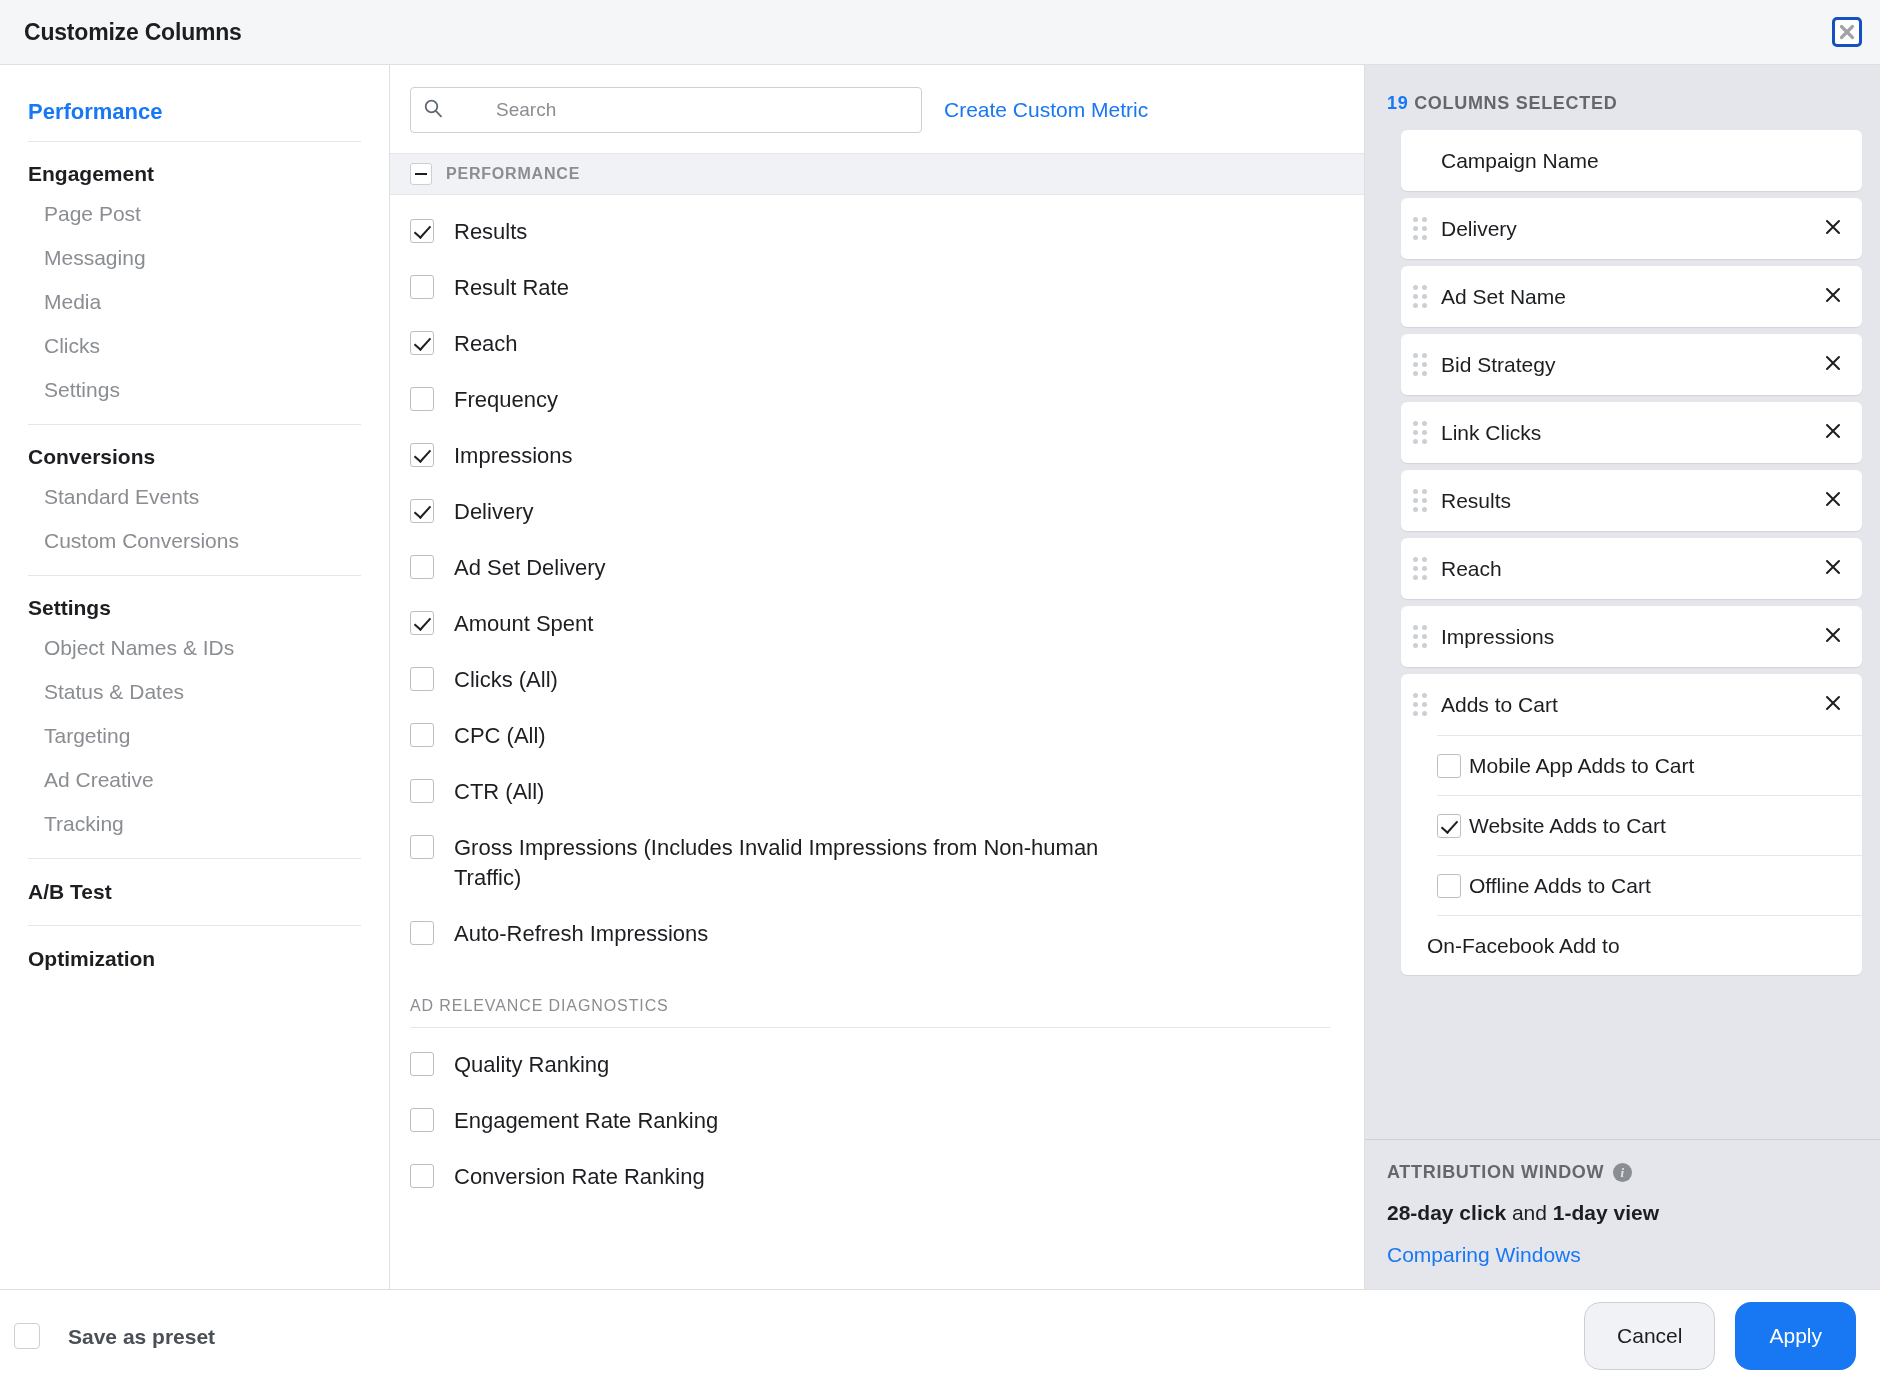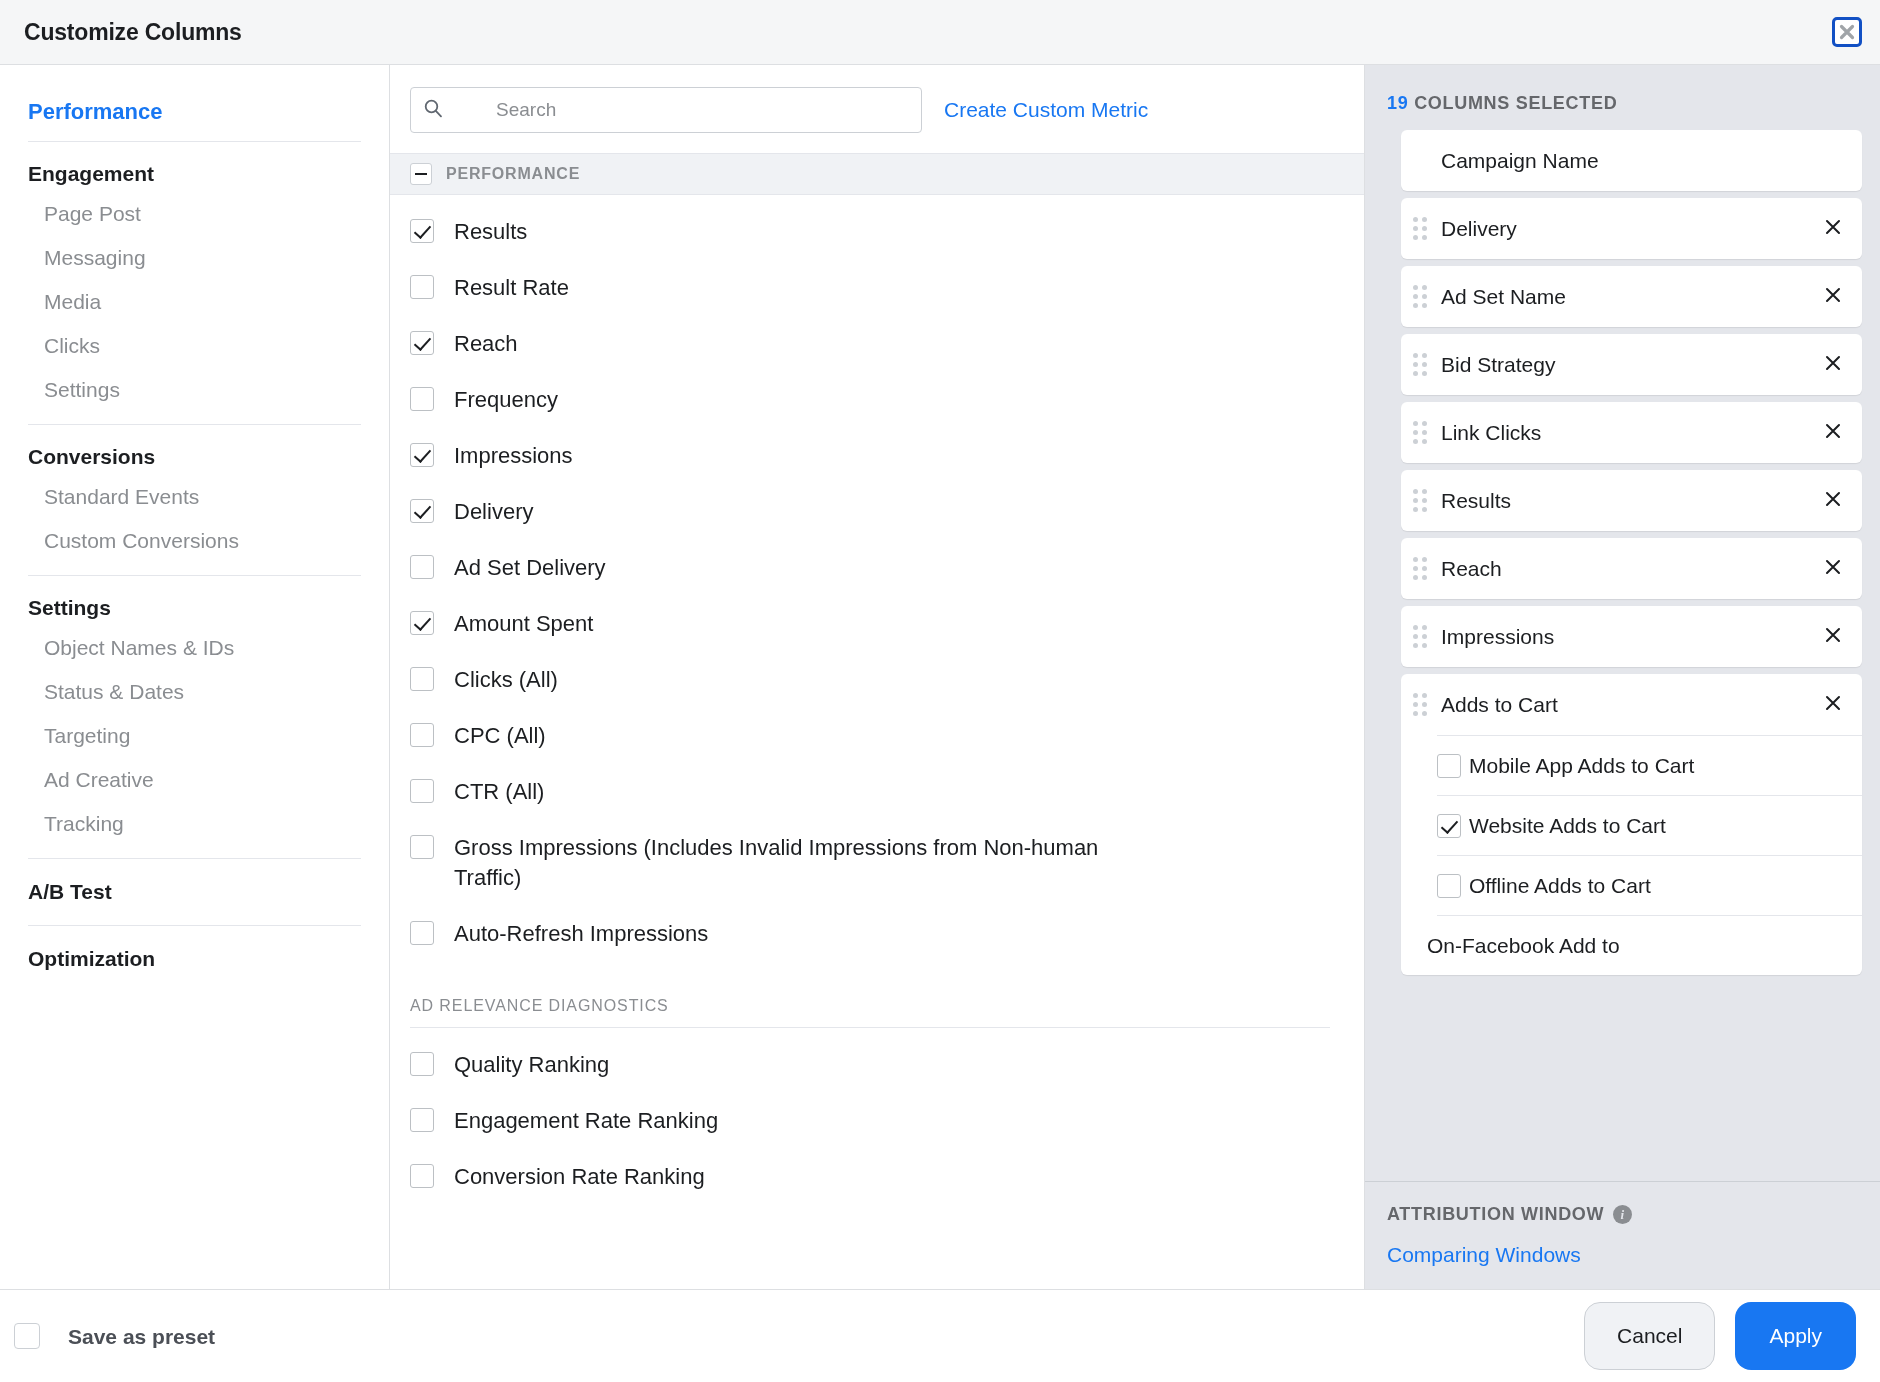"28-day click and 1-day view" div.attr-value { html: none -> <div> <b>28-day click</b><span> and </span><b>1-day view</b> </div> }
